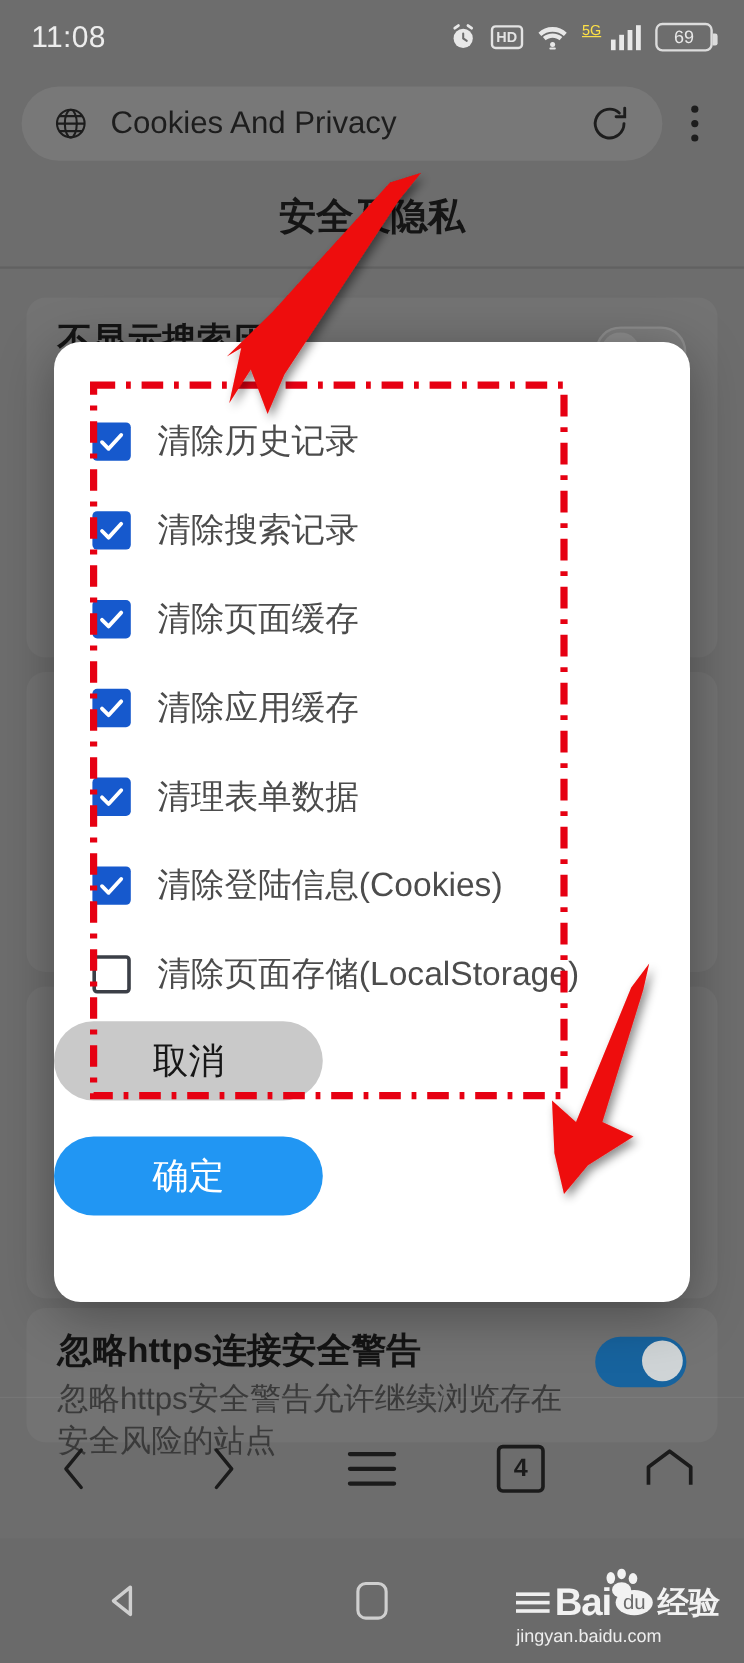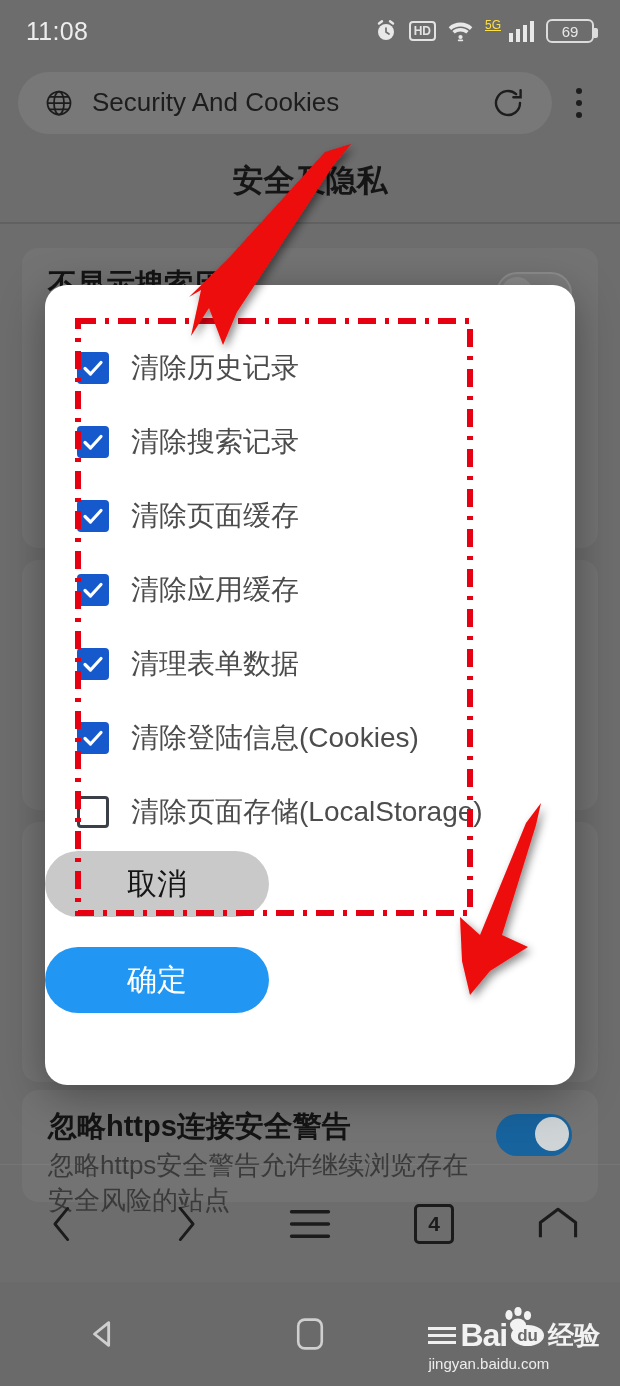"Security And Cookies" span.url-text { text: Security And Cookies -> Cookies And Privacy }
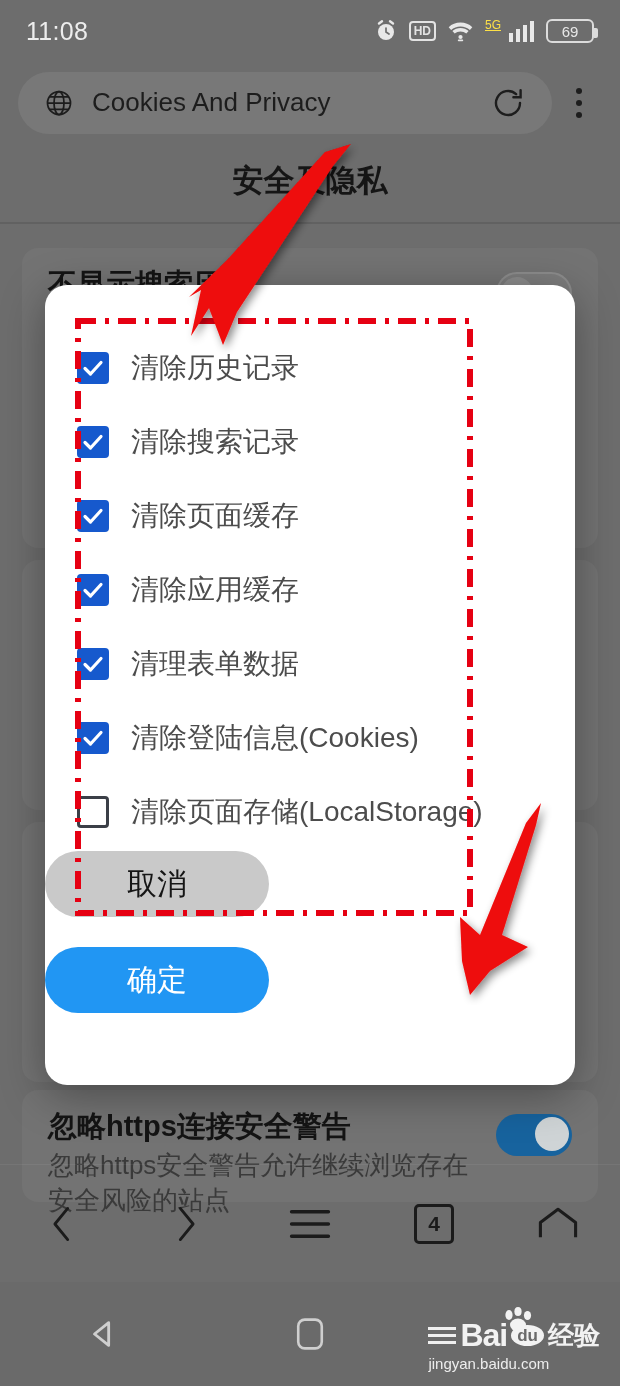"du" .wm-du { font-weight: bold -> normal }
